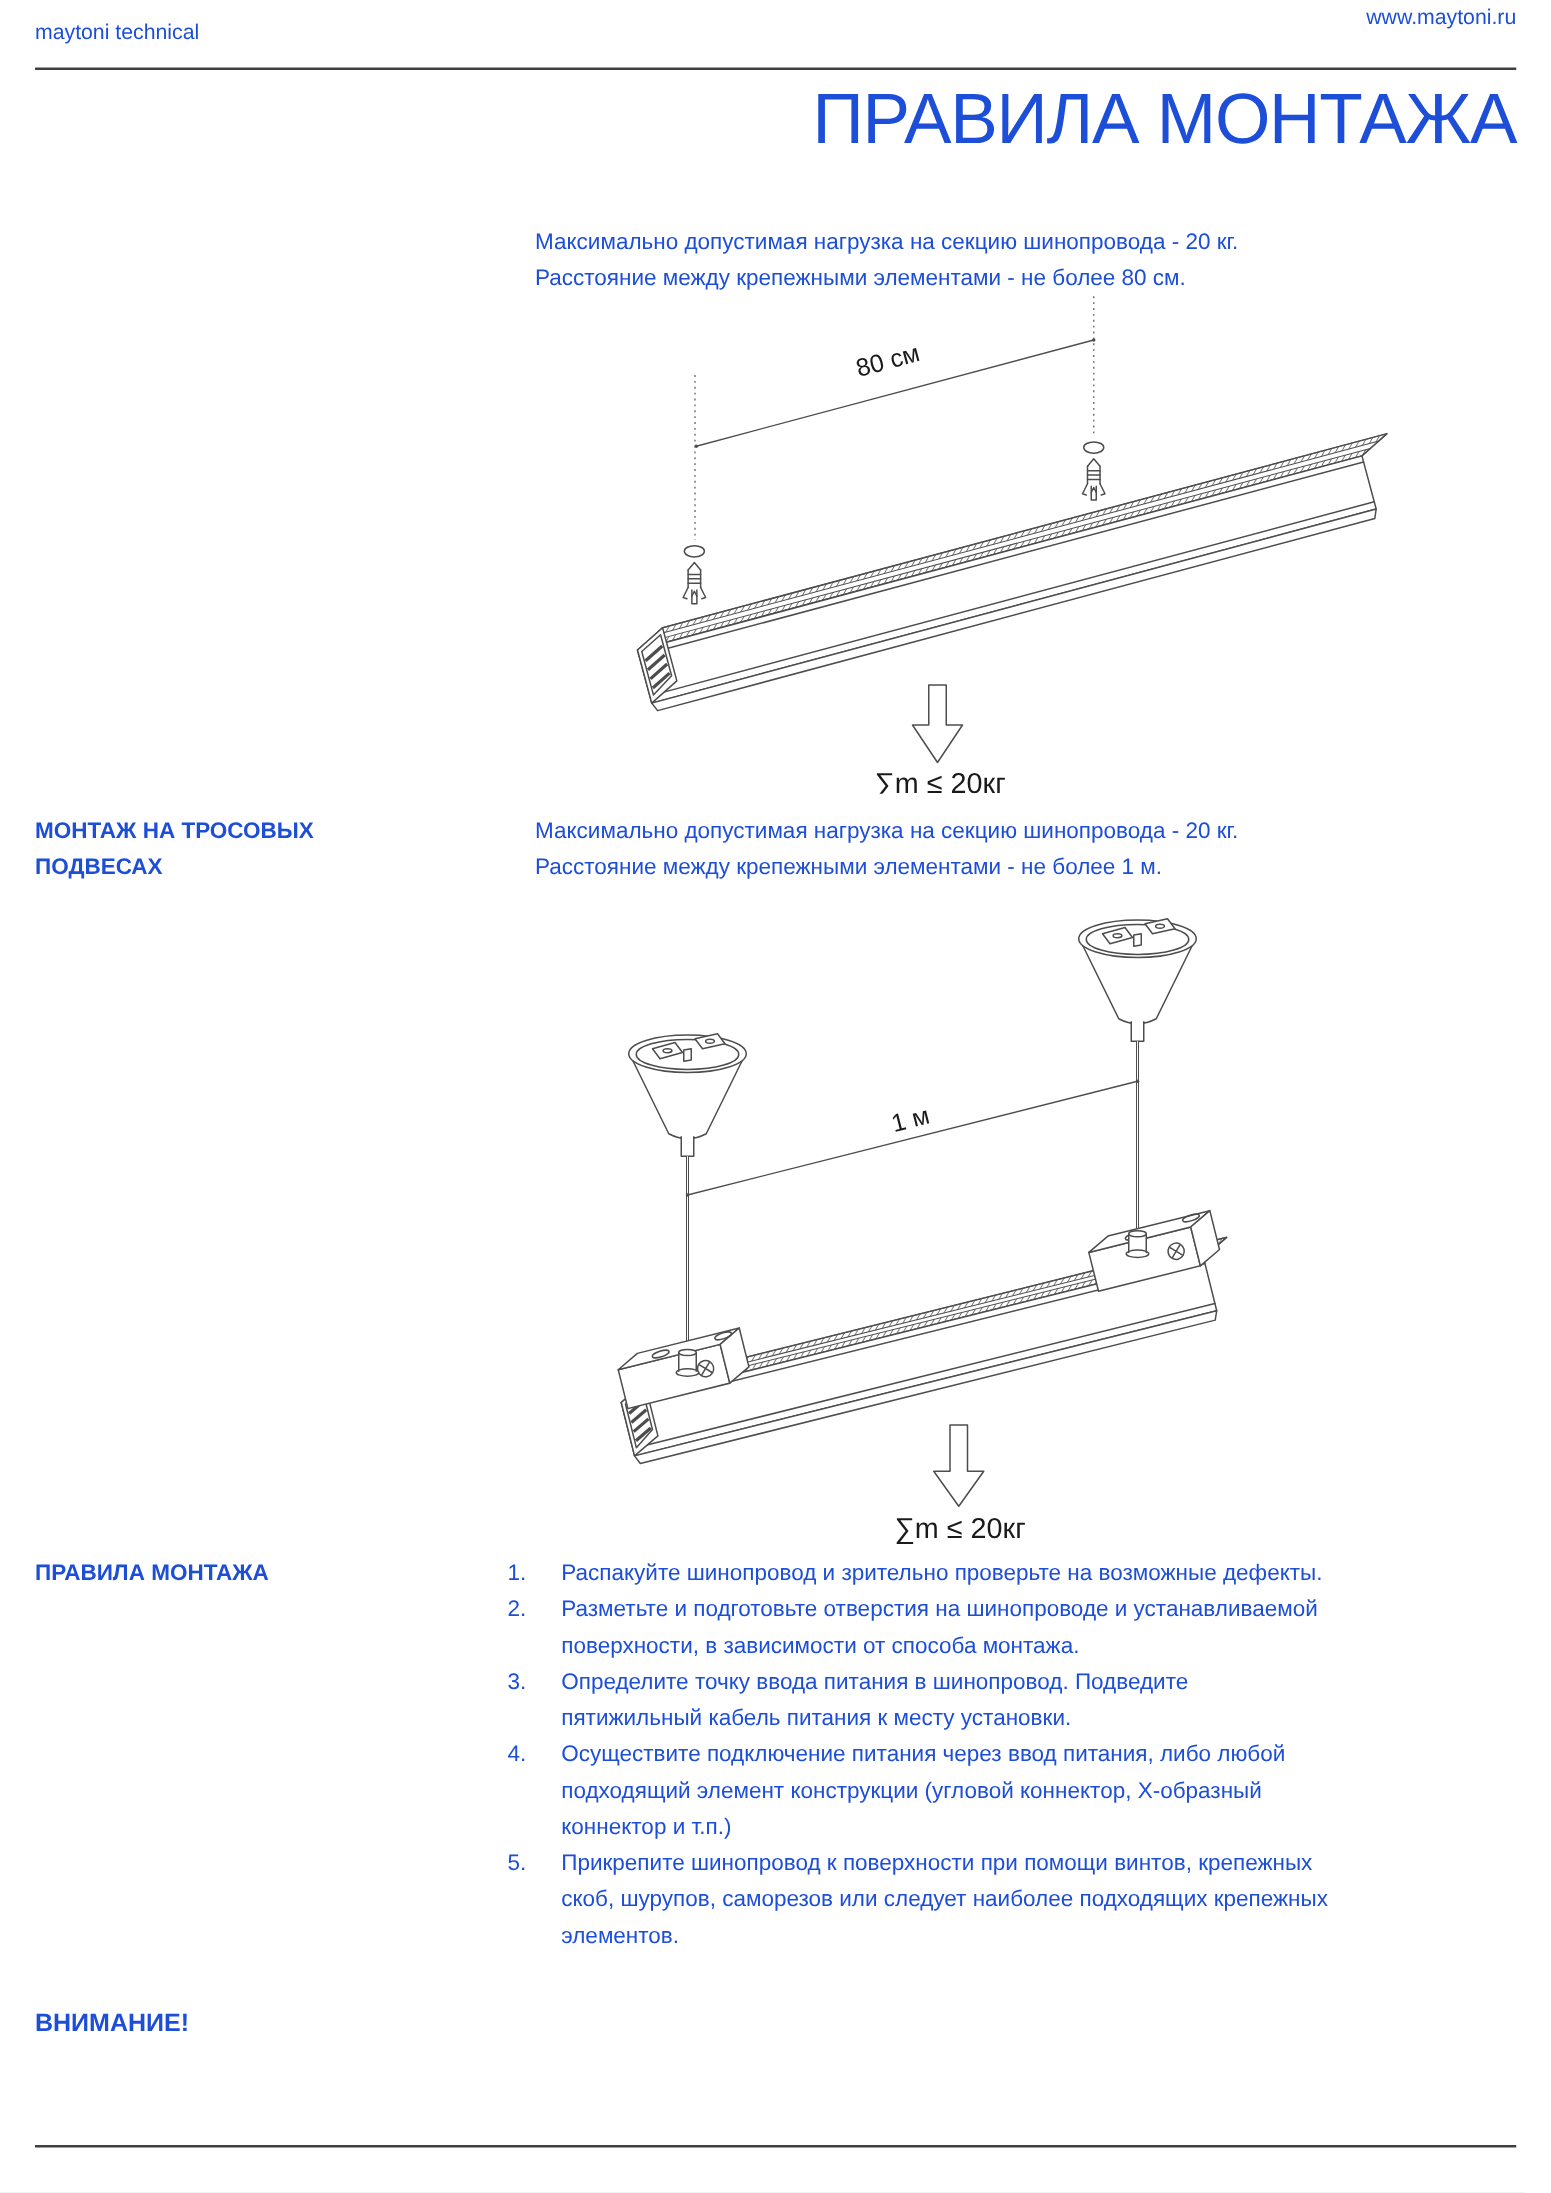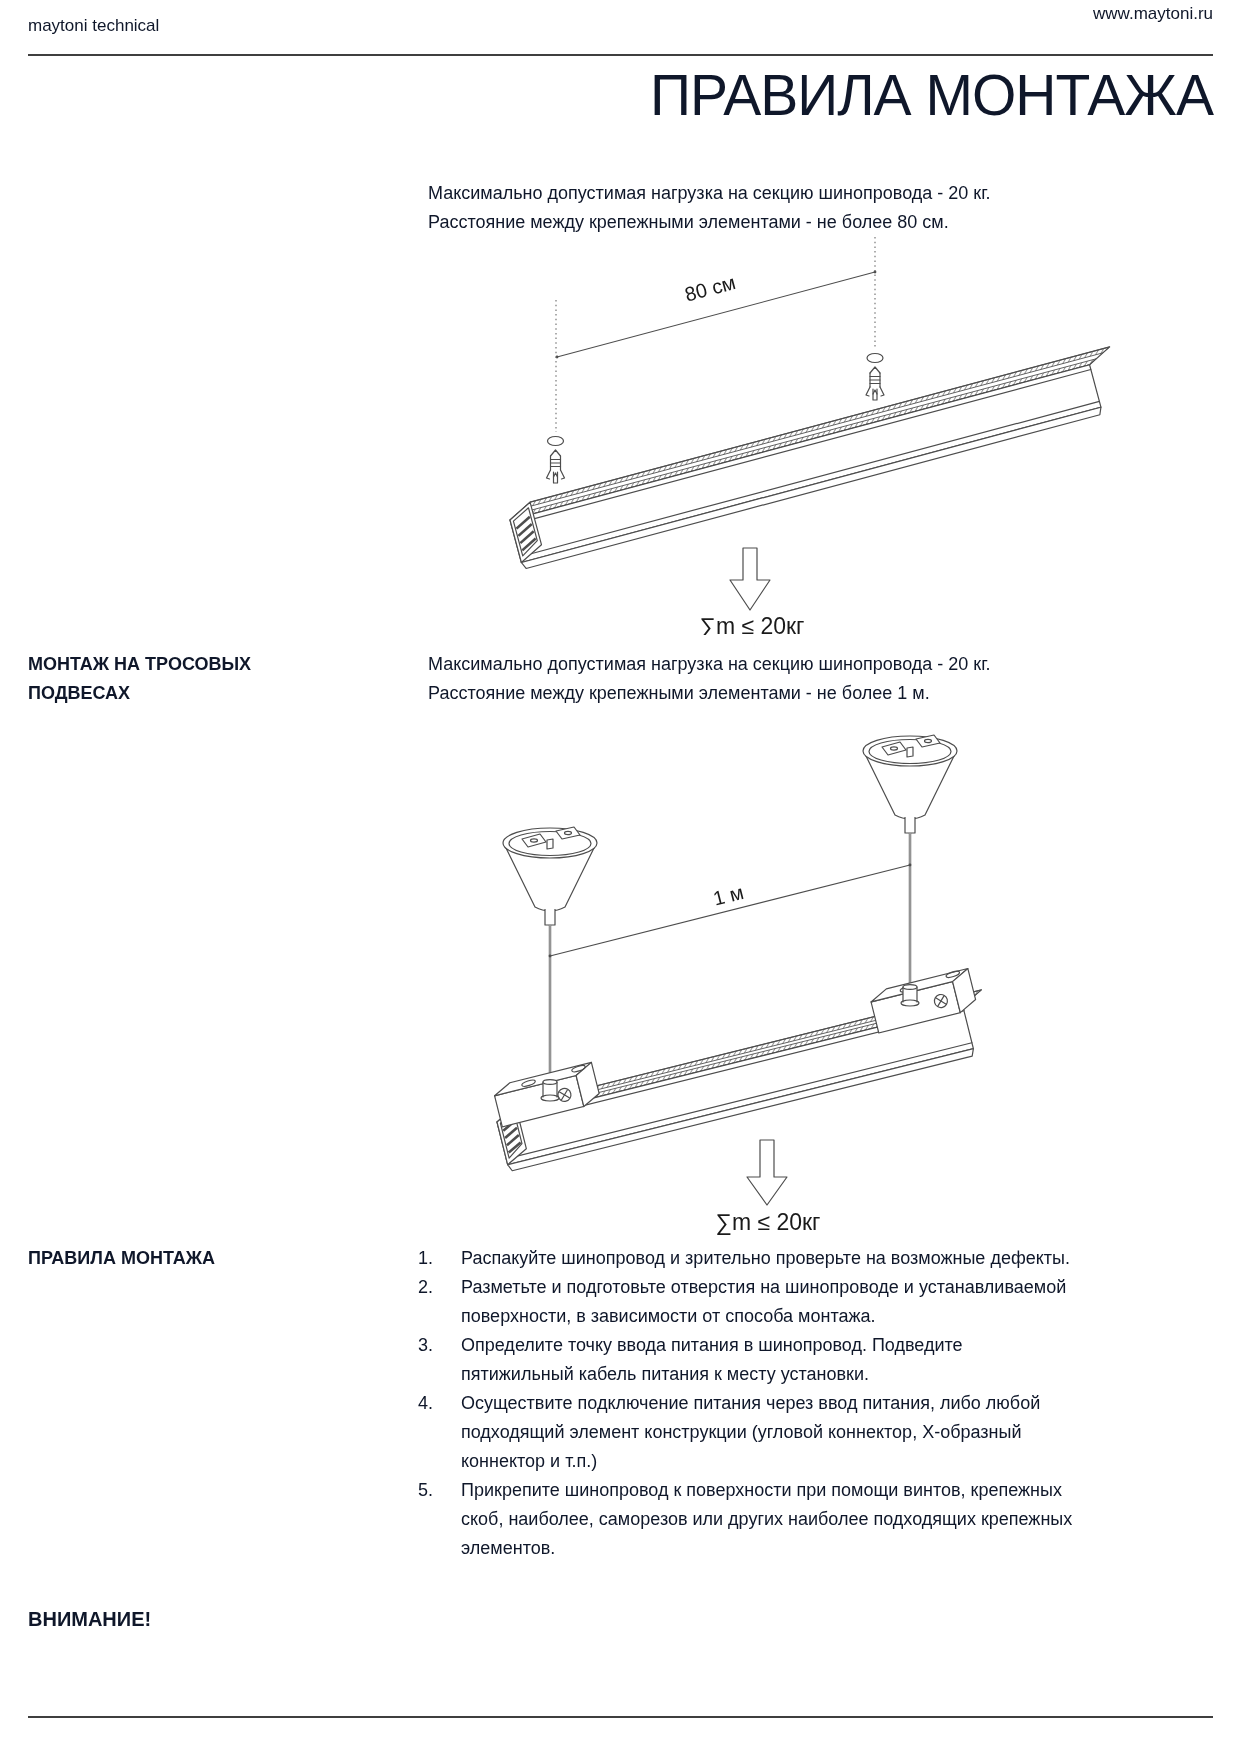"maytoni technical" .page { color: #0f172a -> #1d4ed8 }
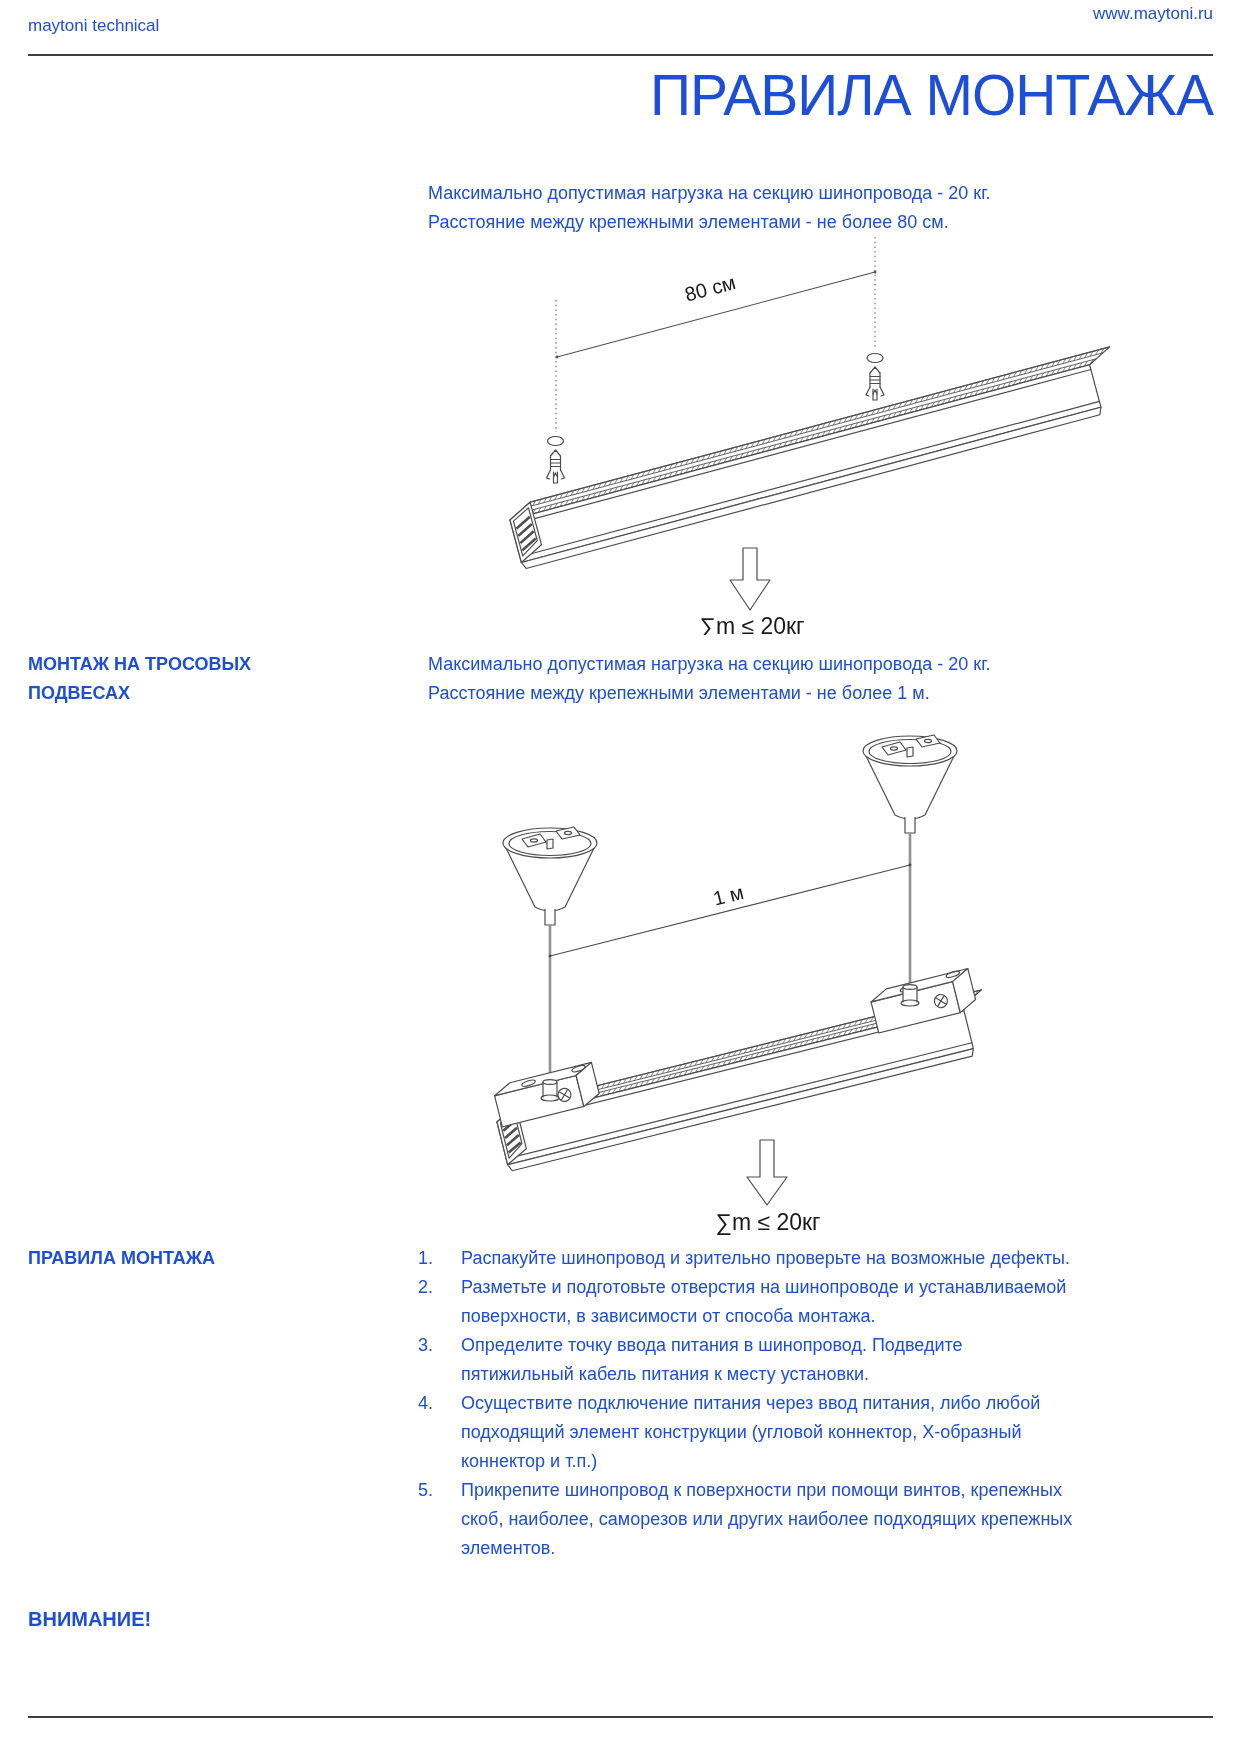"Распакуйте шинопровод и зрительно" .rules-list { left: 416px -> 404px }
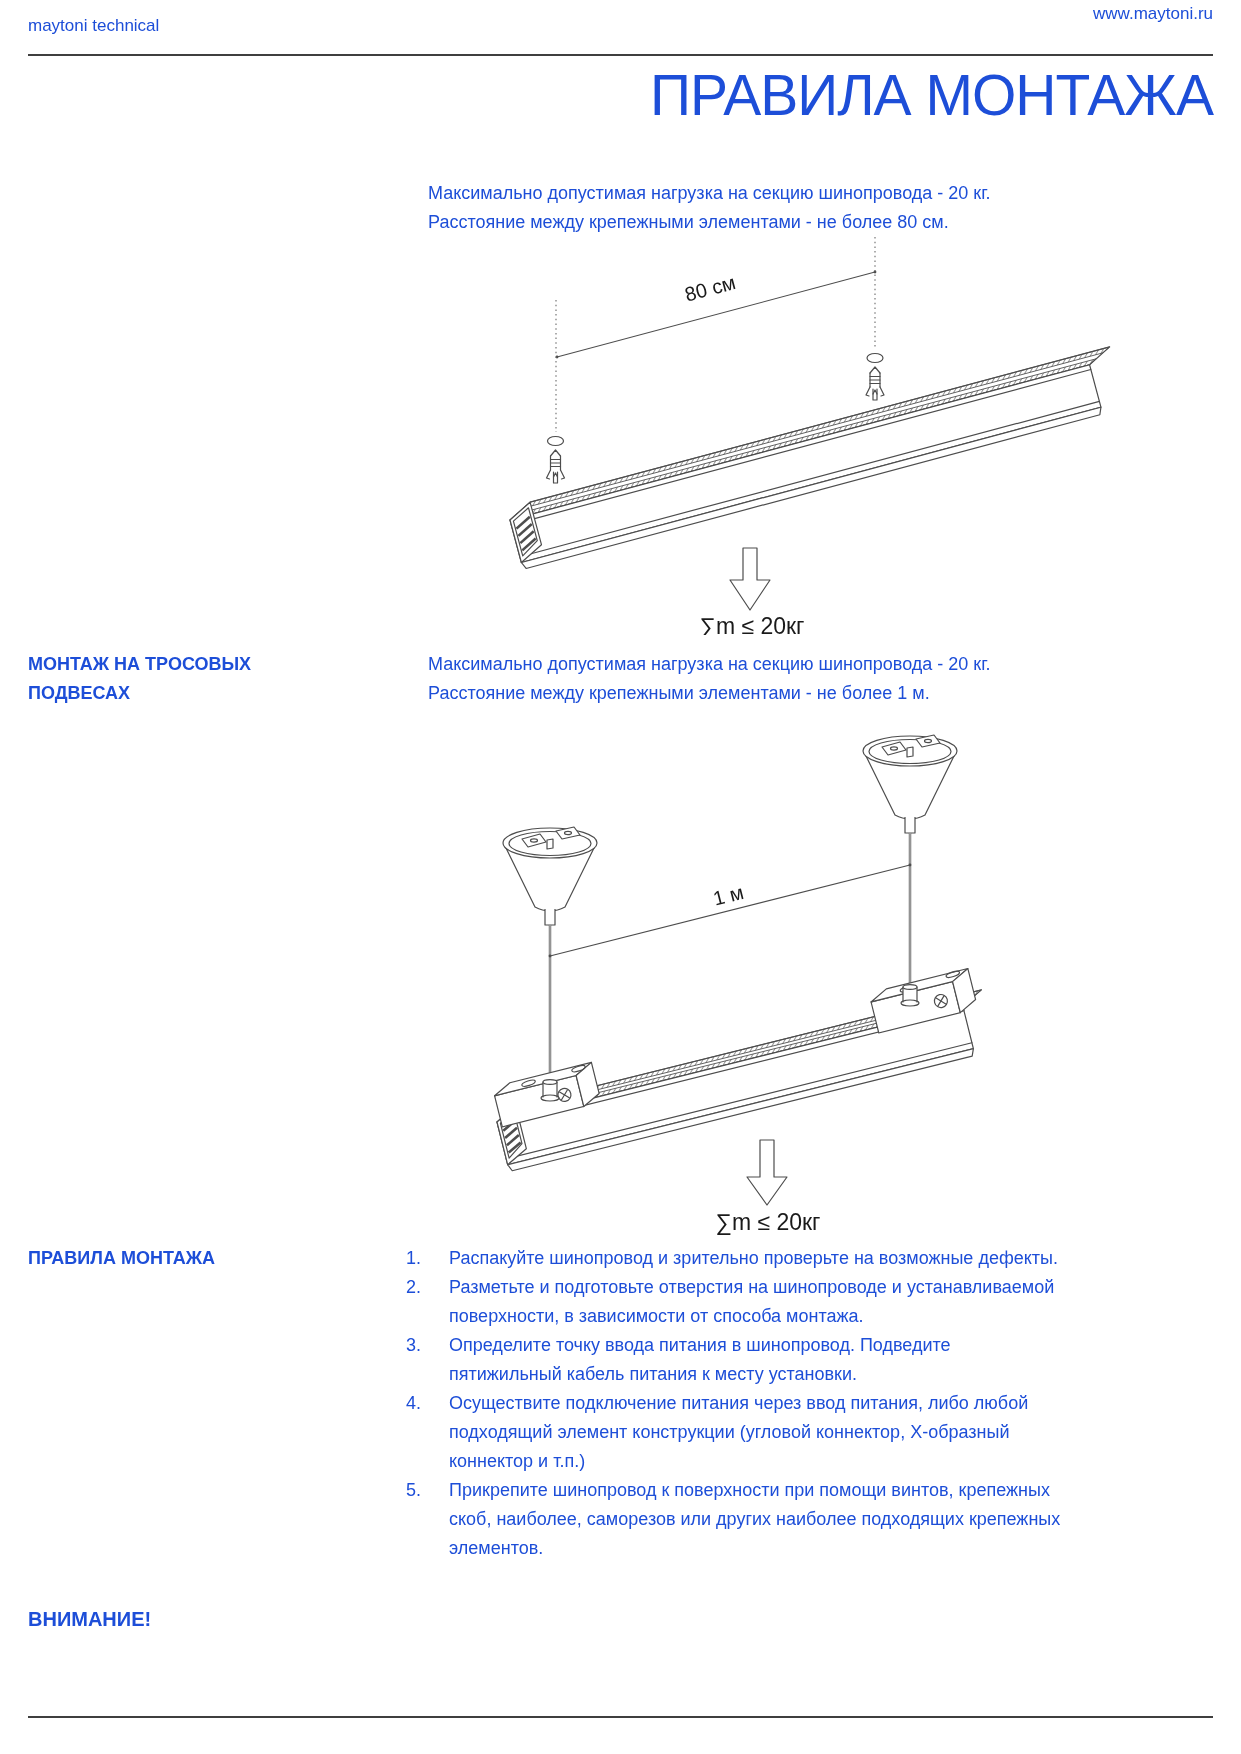"Прикрепите шинопровод к поверхности при" li { text: наиболее, саморезов или других -> шурупов, саморезов или следует }
